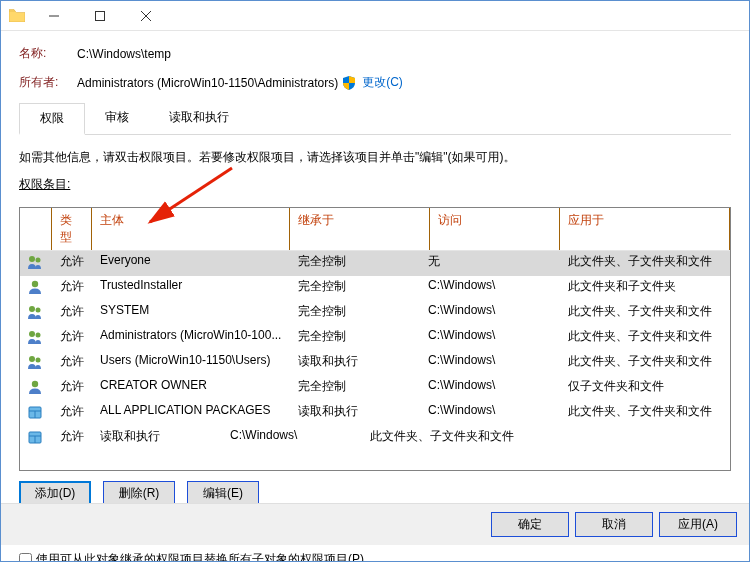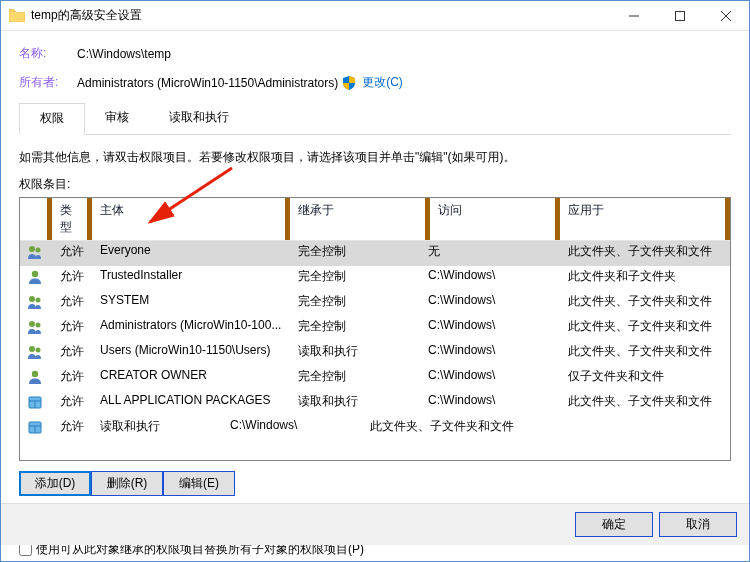"temp的高级安全设置" span.title { html: <span>temp的高级安全设置</span> -> none }
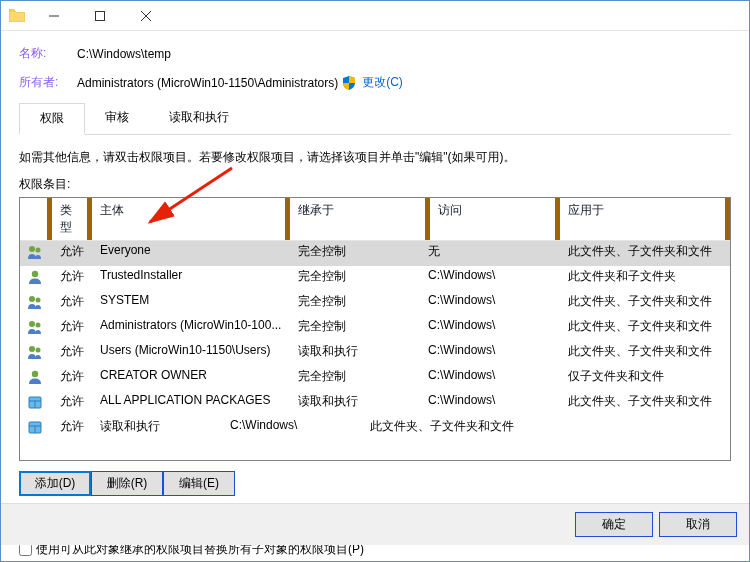"名称:" .info-label { color: #8b5cf6 -> #7f1d1d }
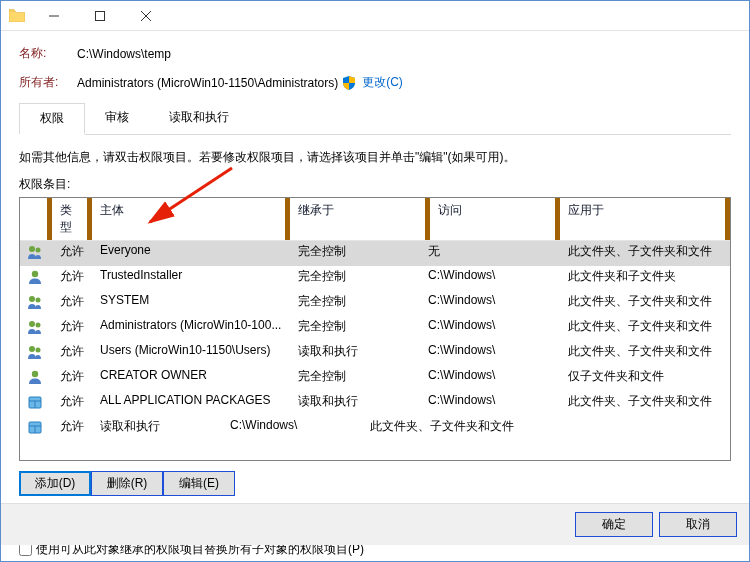"权限条目:" .section-label { margin-bottom: 4px -> 14px; text-decoration: none -> underline }
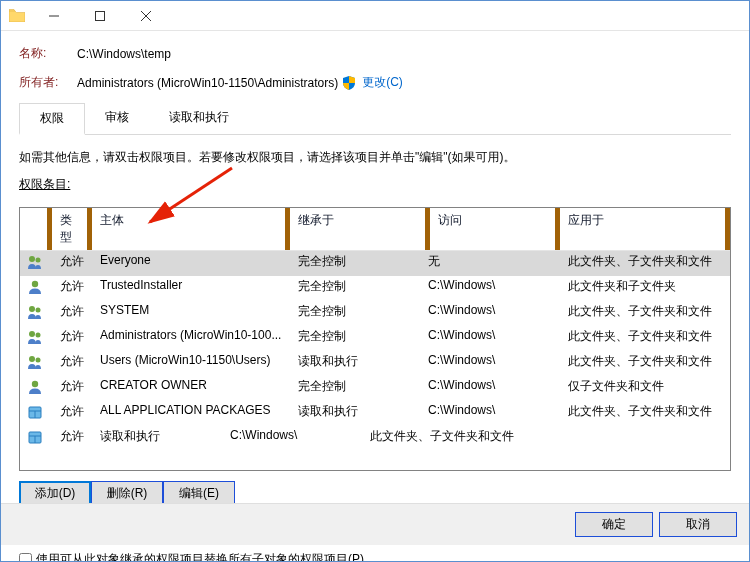"类型" .perm-header .col { border-right: 5px solid #a16207 -> 1px solid #a16207; color: #0f172a -> #c2410c }
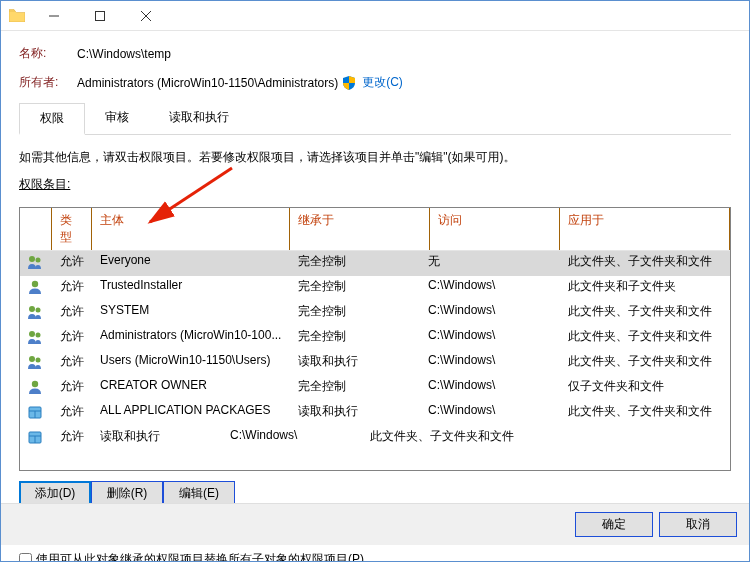"添加(D)" .buttons-row { gap: 0 -> 12px }
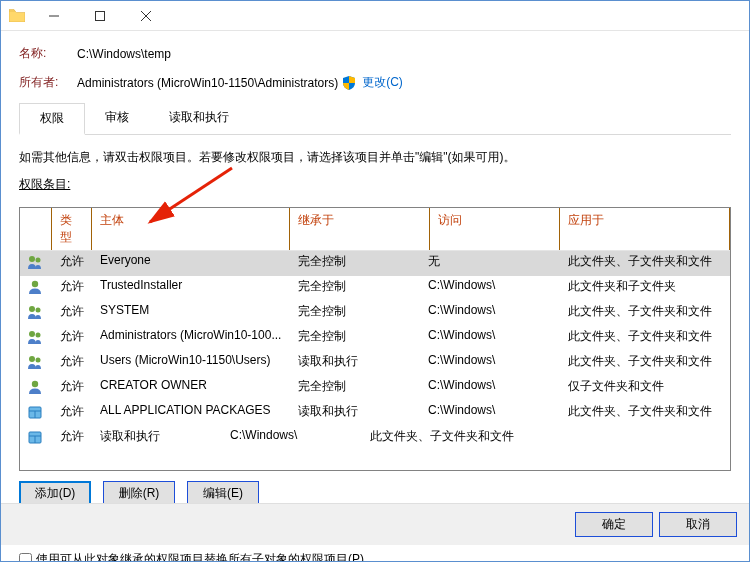"应用(A)" div.btn { html: none -> <div>应用(A)</div> }
